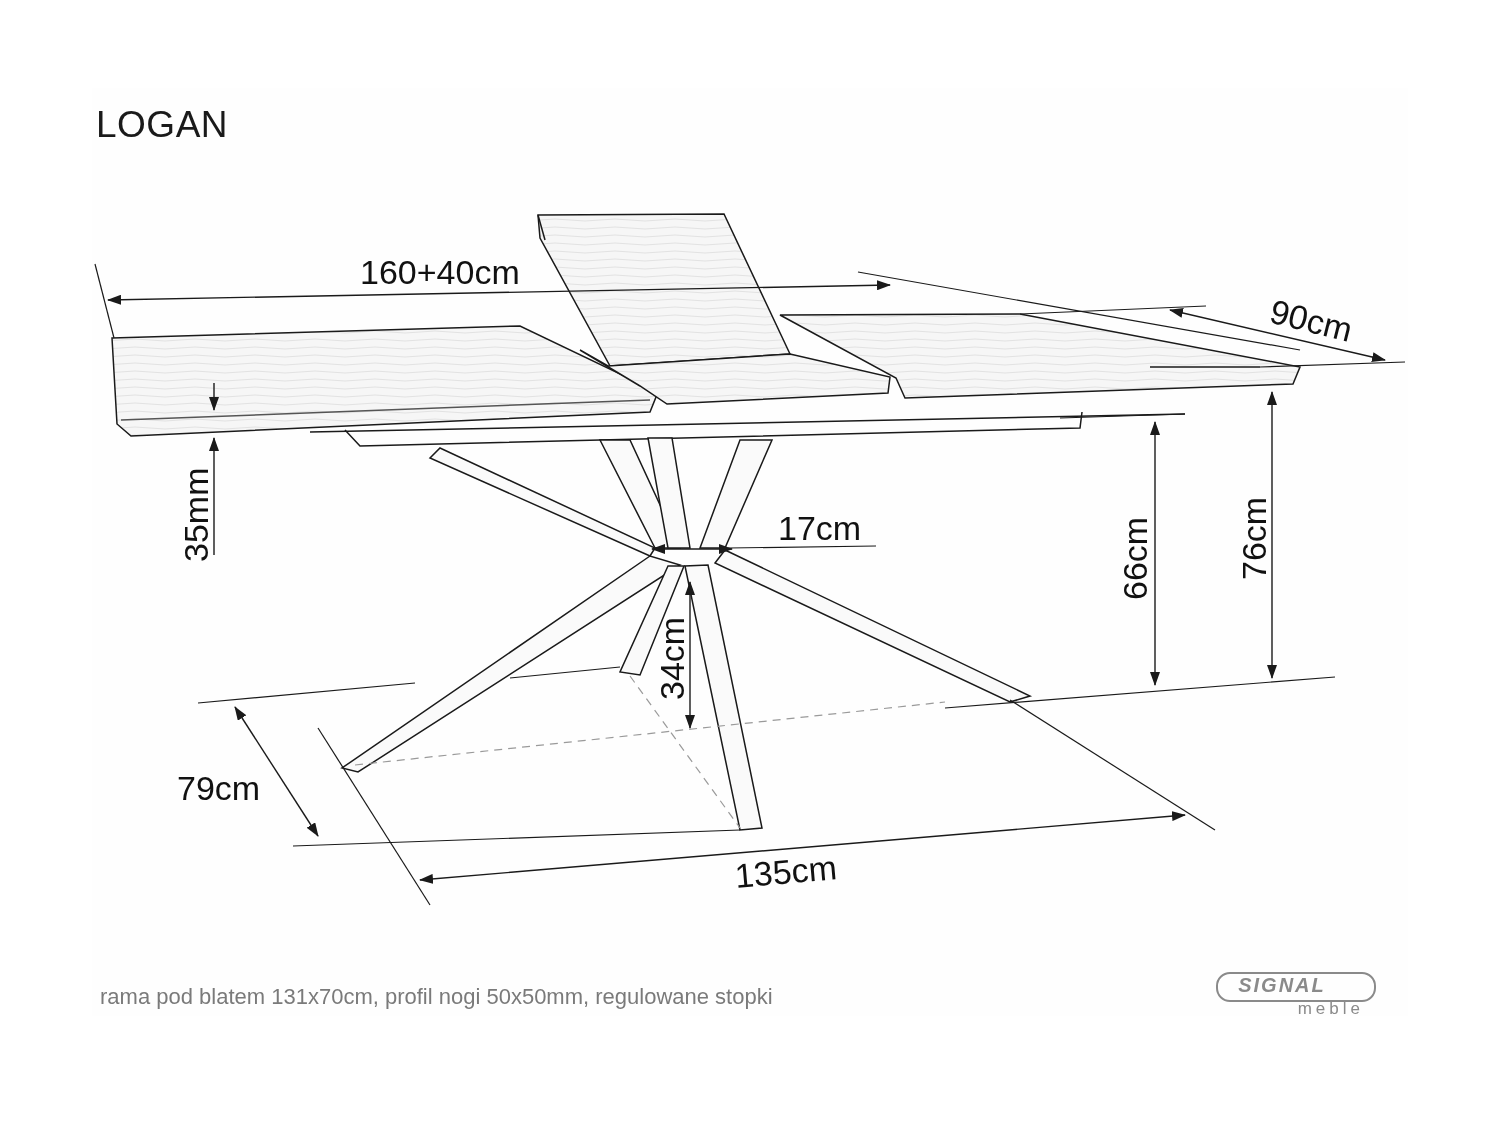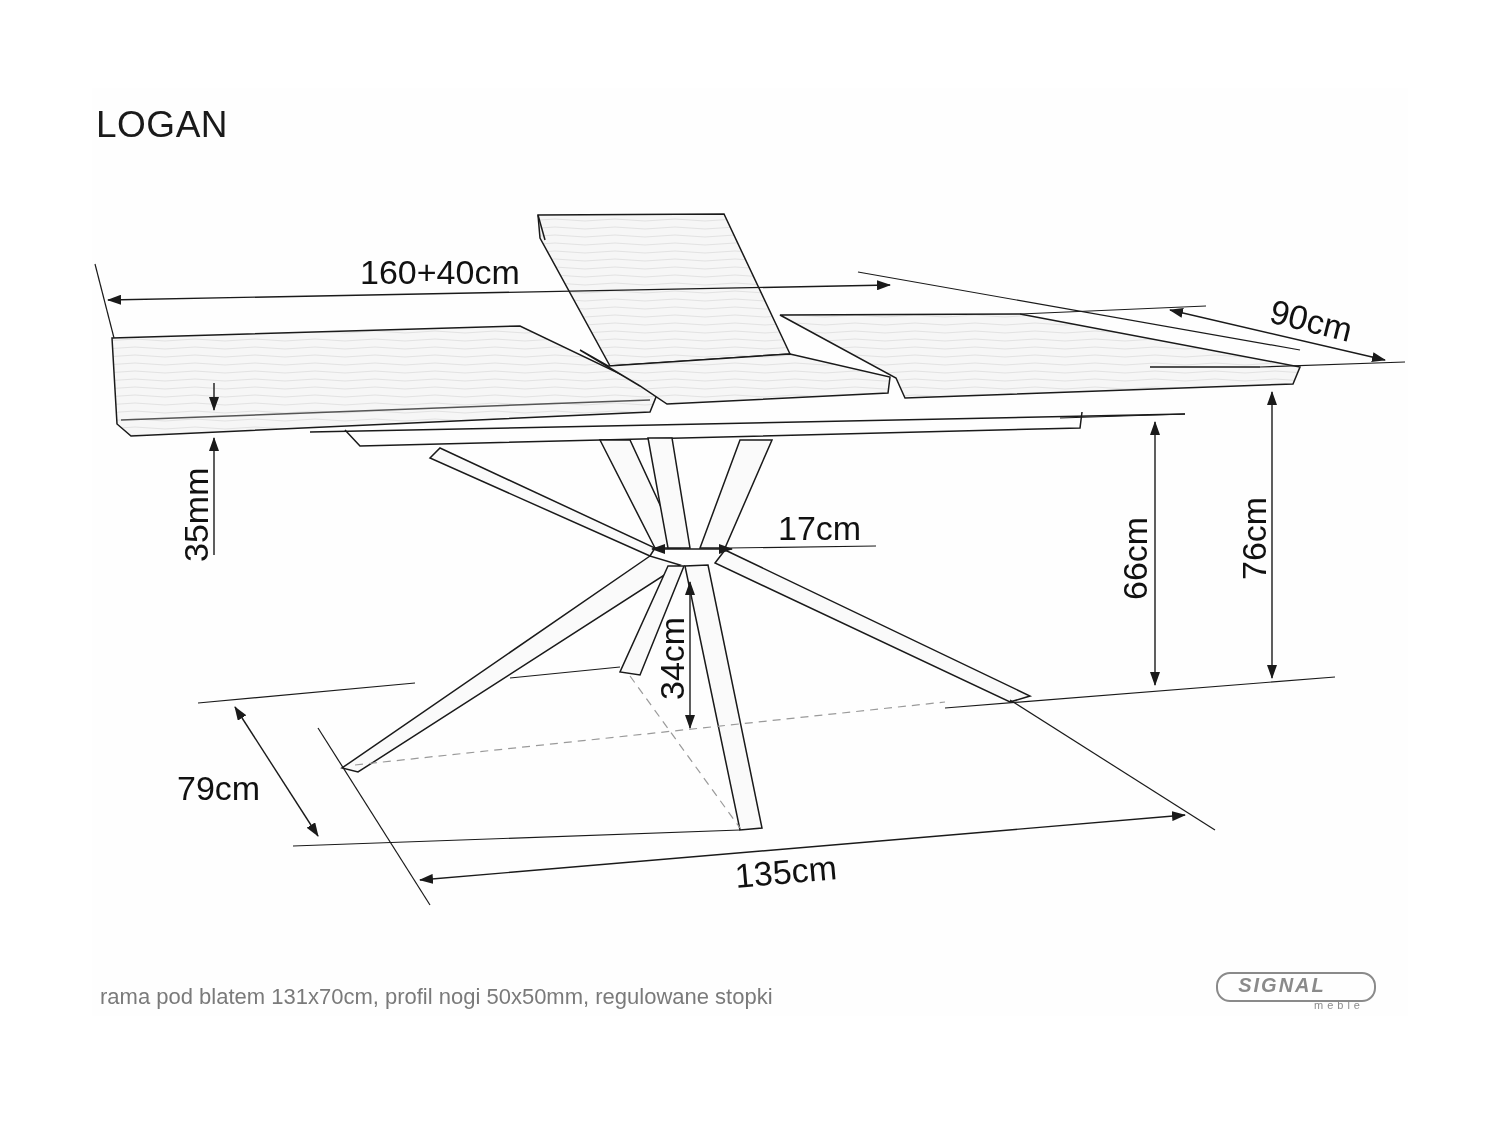"meble" .logo-sub { font-size: 11px -> 17px }
